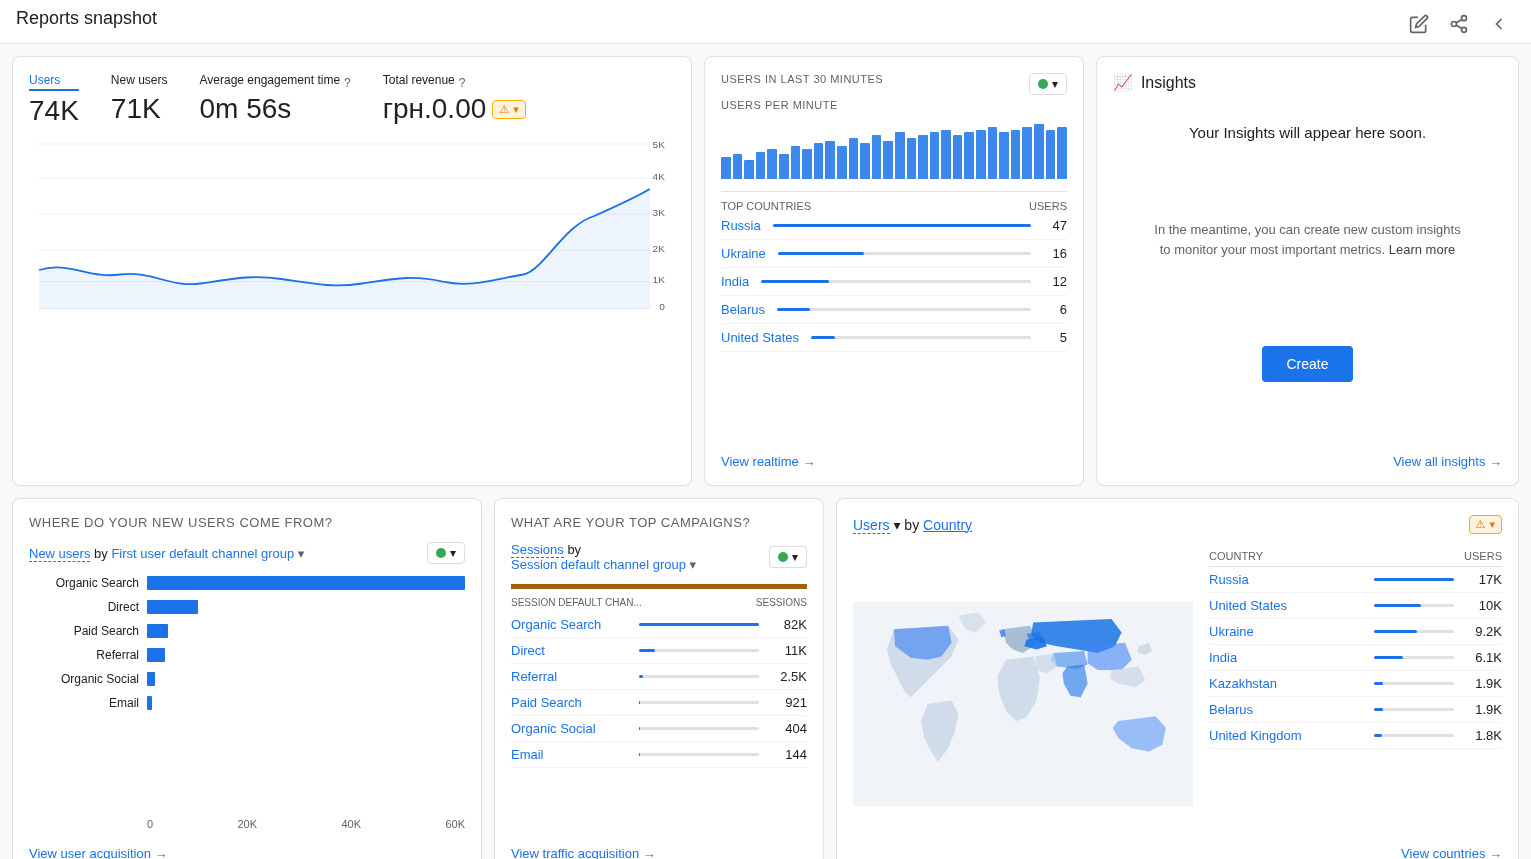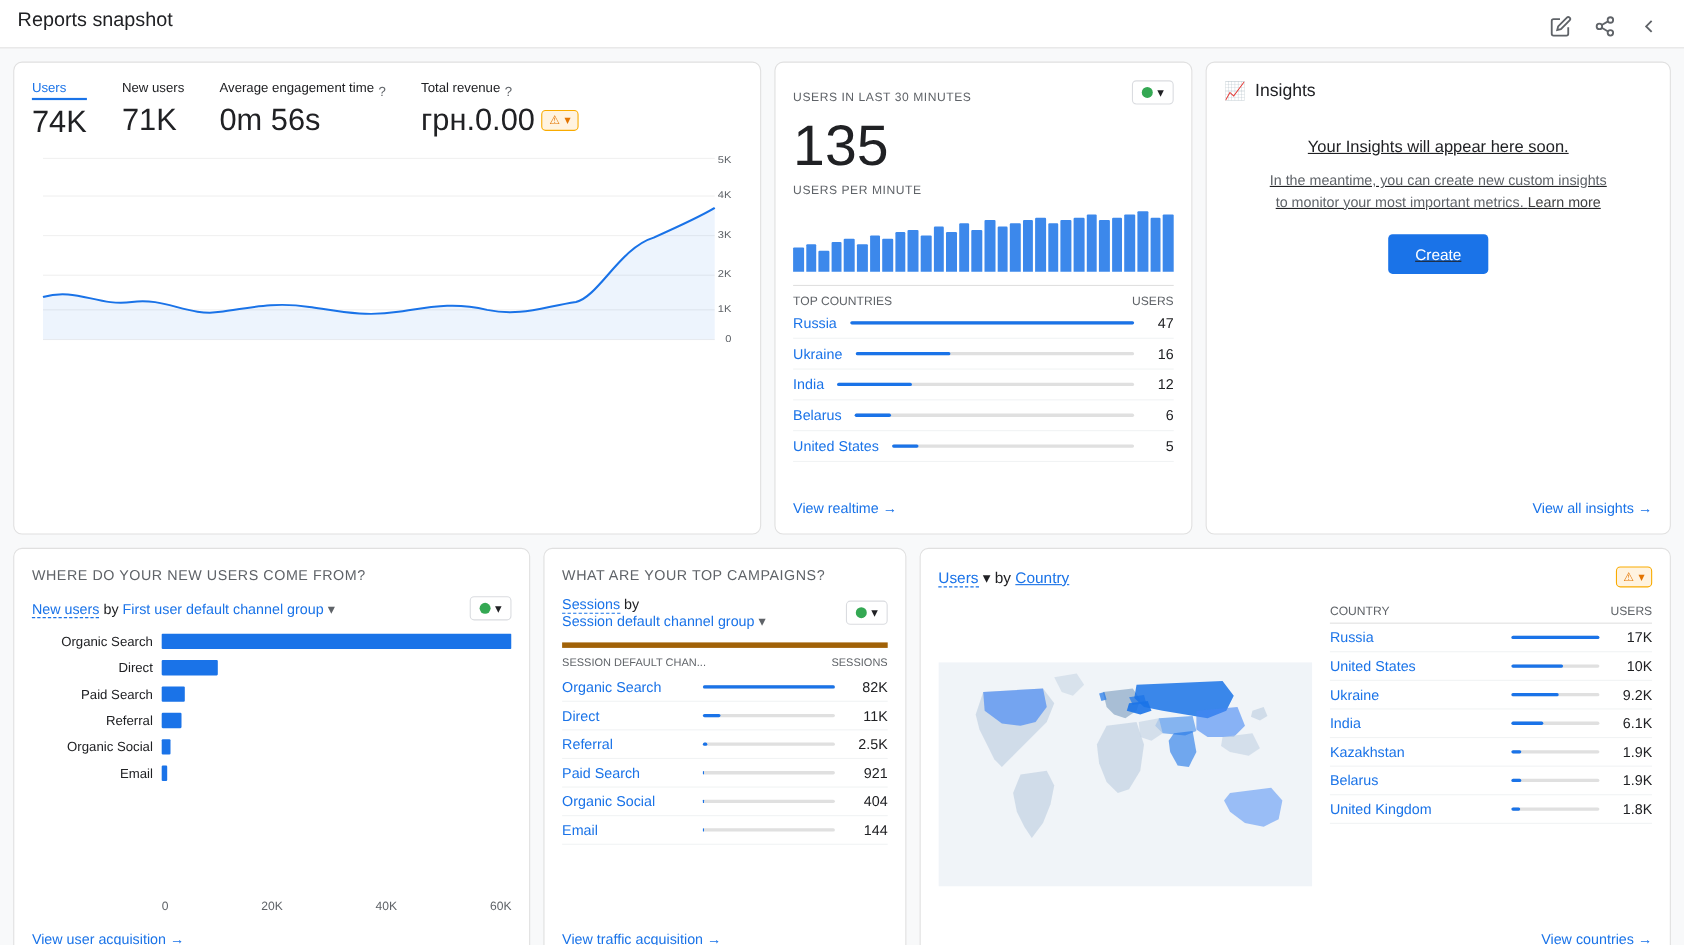"USERS IN LAST 30 MINUTES" .card-realtime-header { align-items: flex-end -> flex-start }
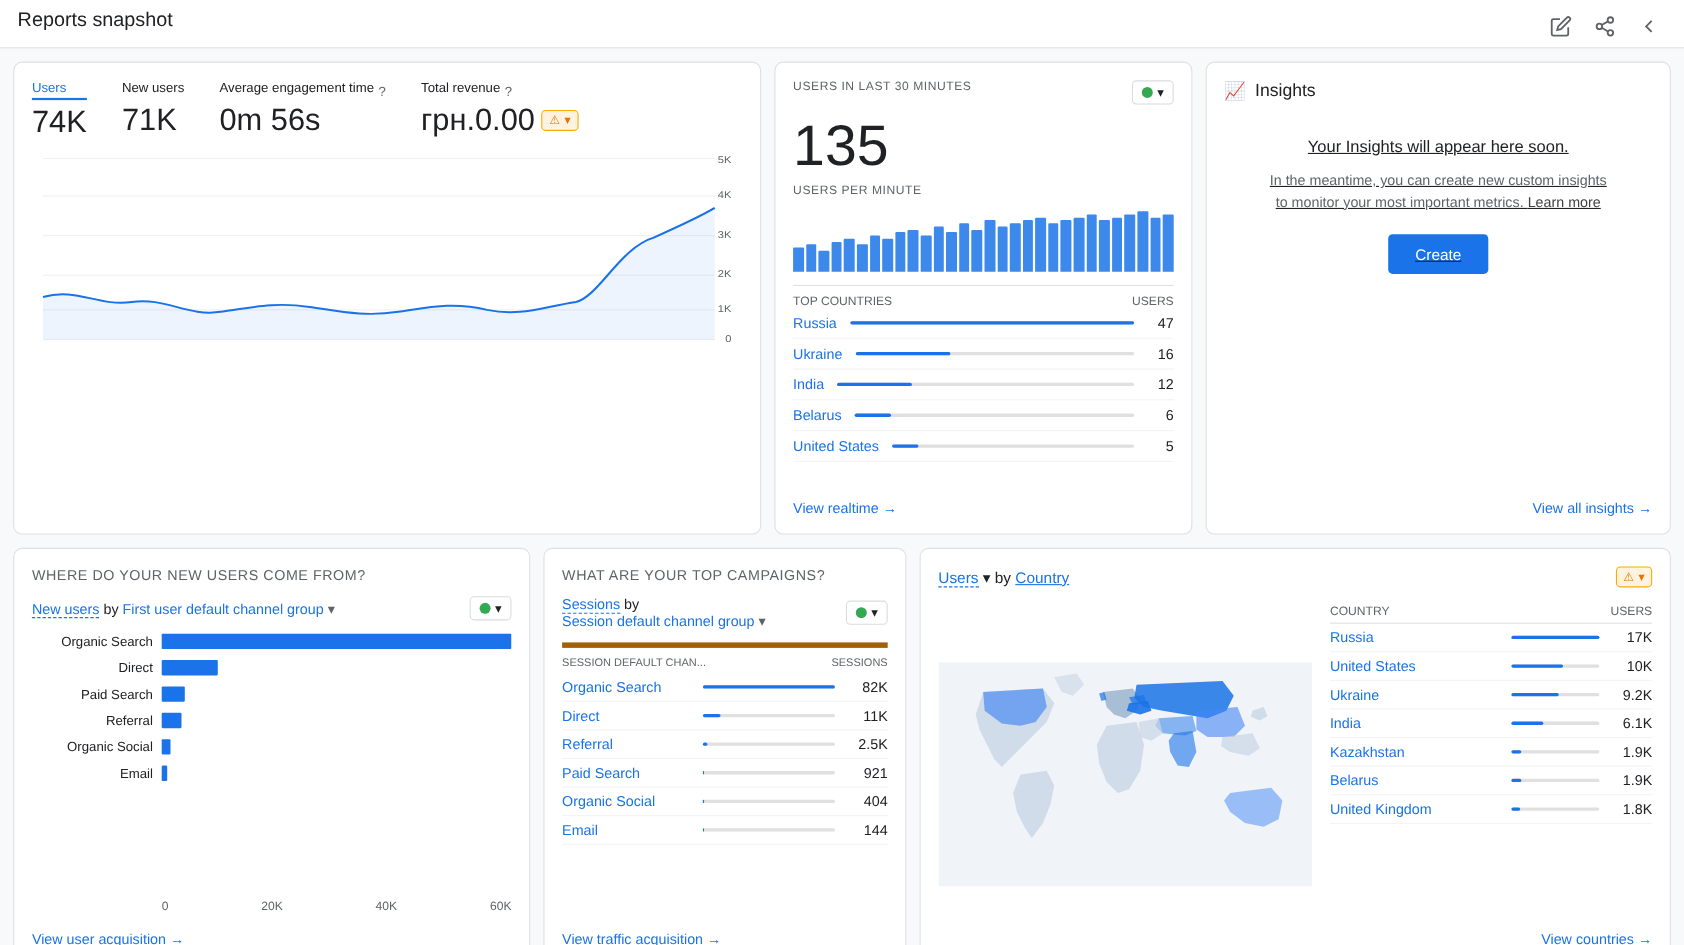"135" div.big-number { html: <div>135</div> -> none }
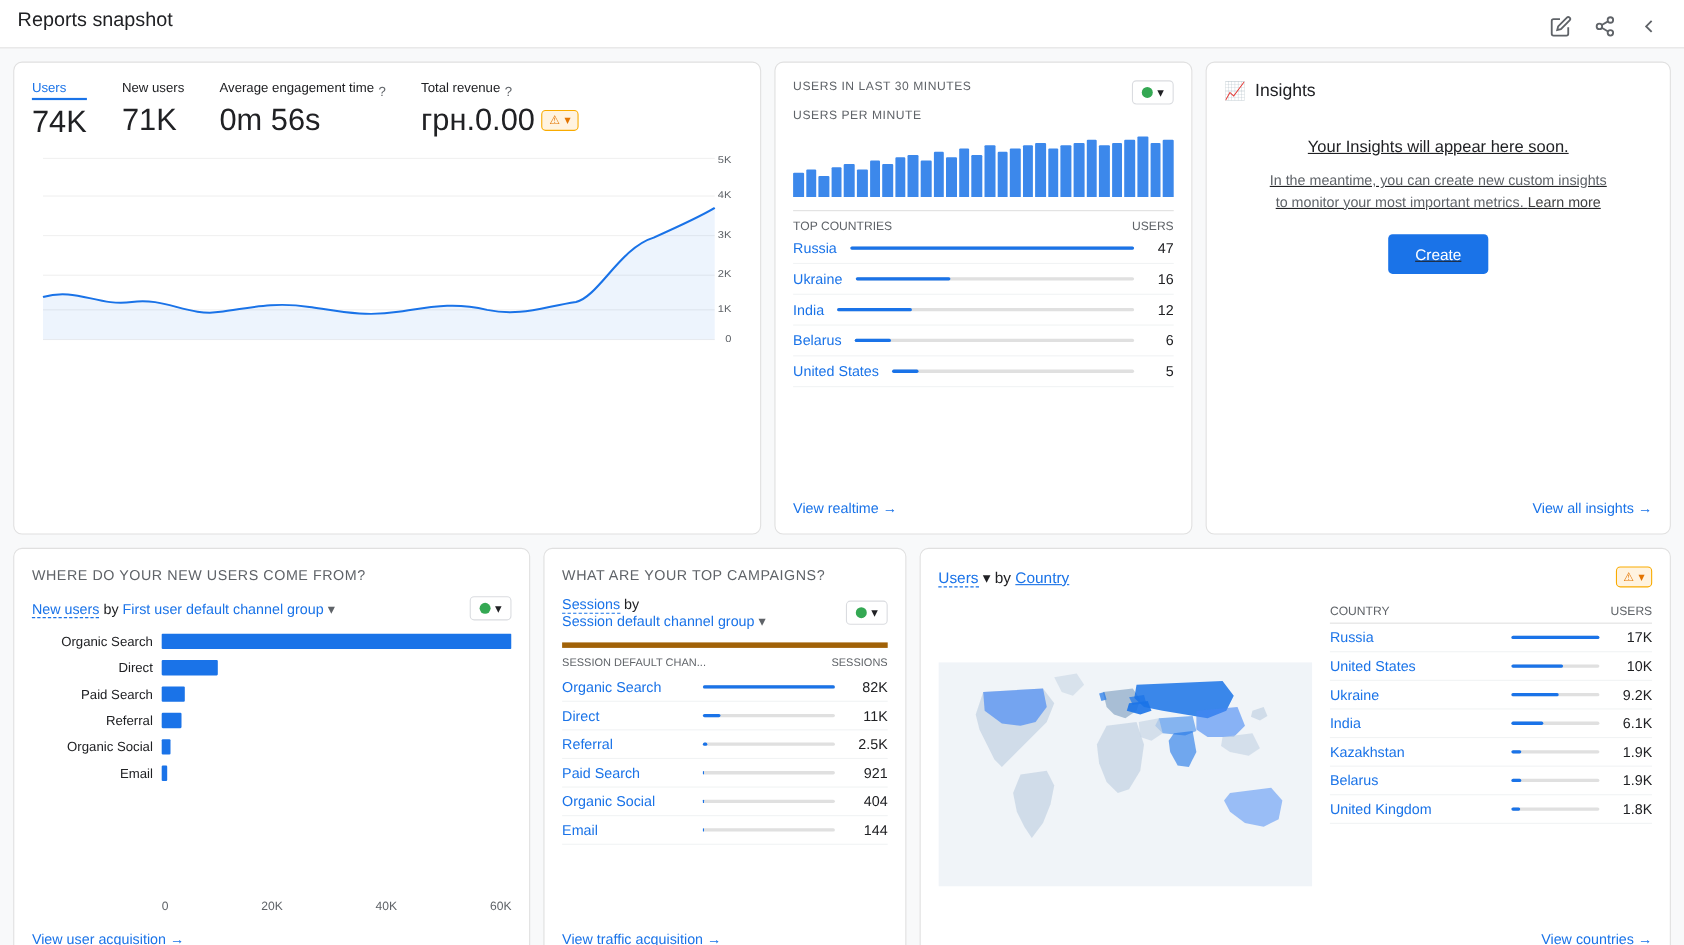"Your Insights will appear here" .insights-body { justify-content: flex-start -> space-between; text-decoration: underline -> none }
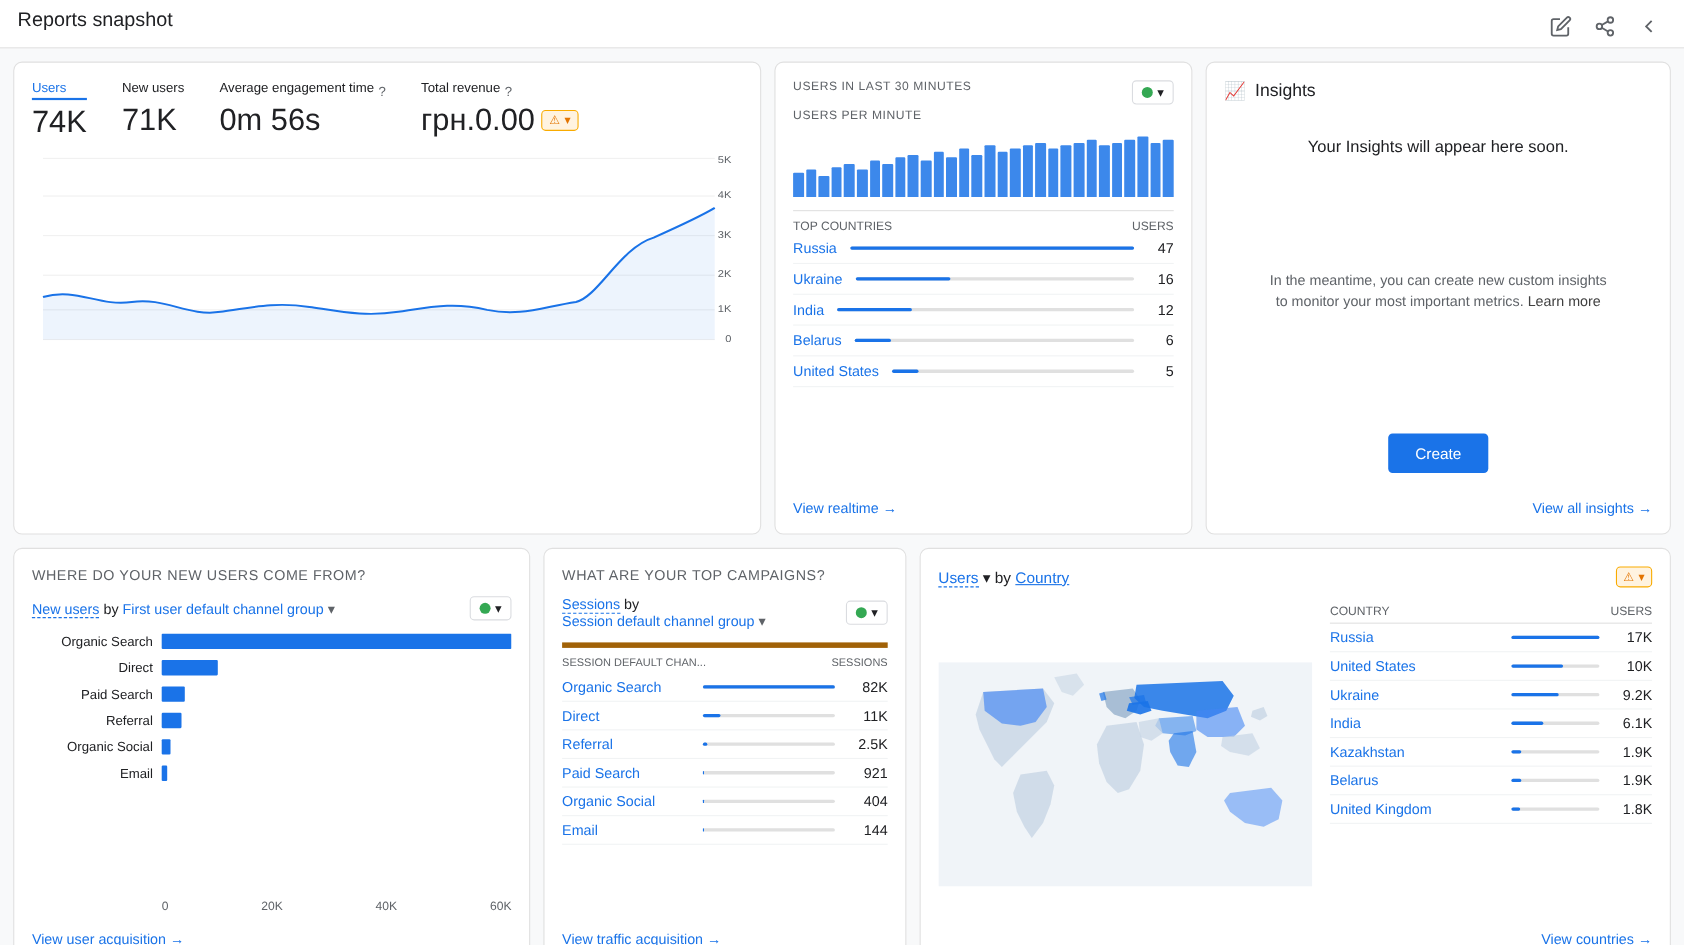"View all insights →" div.bottom-link-row { margin-top: none -> 48px }
